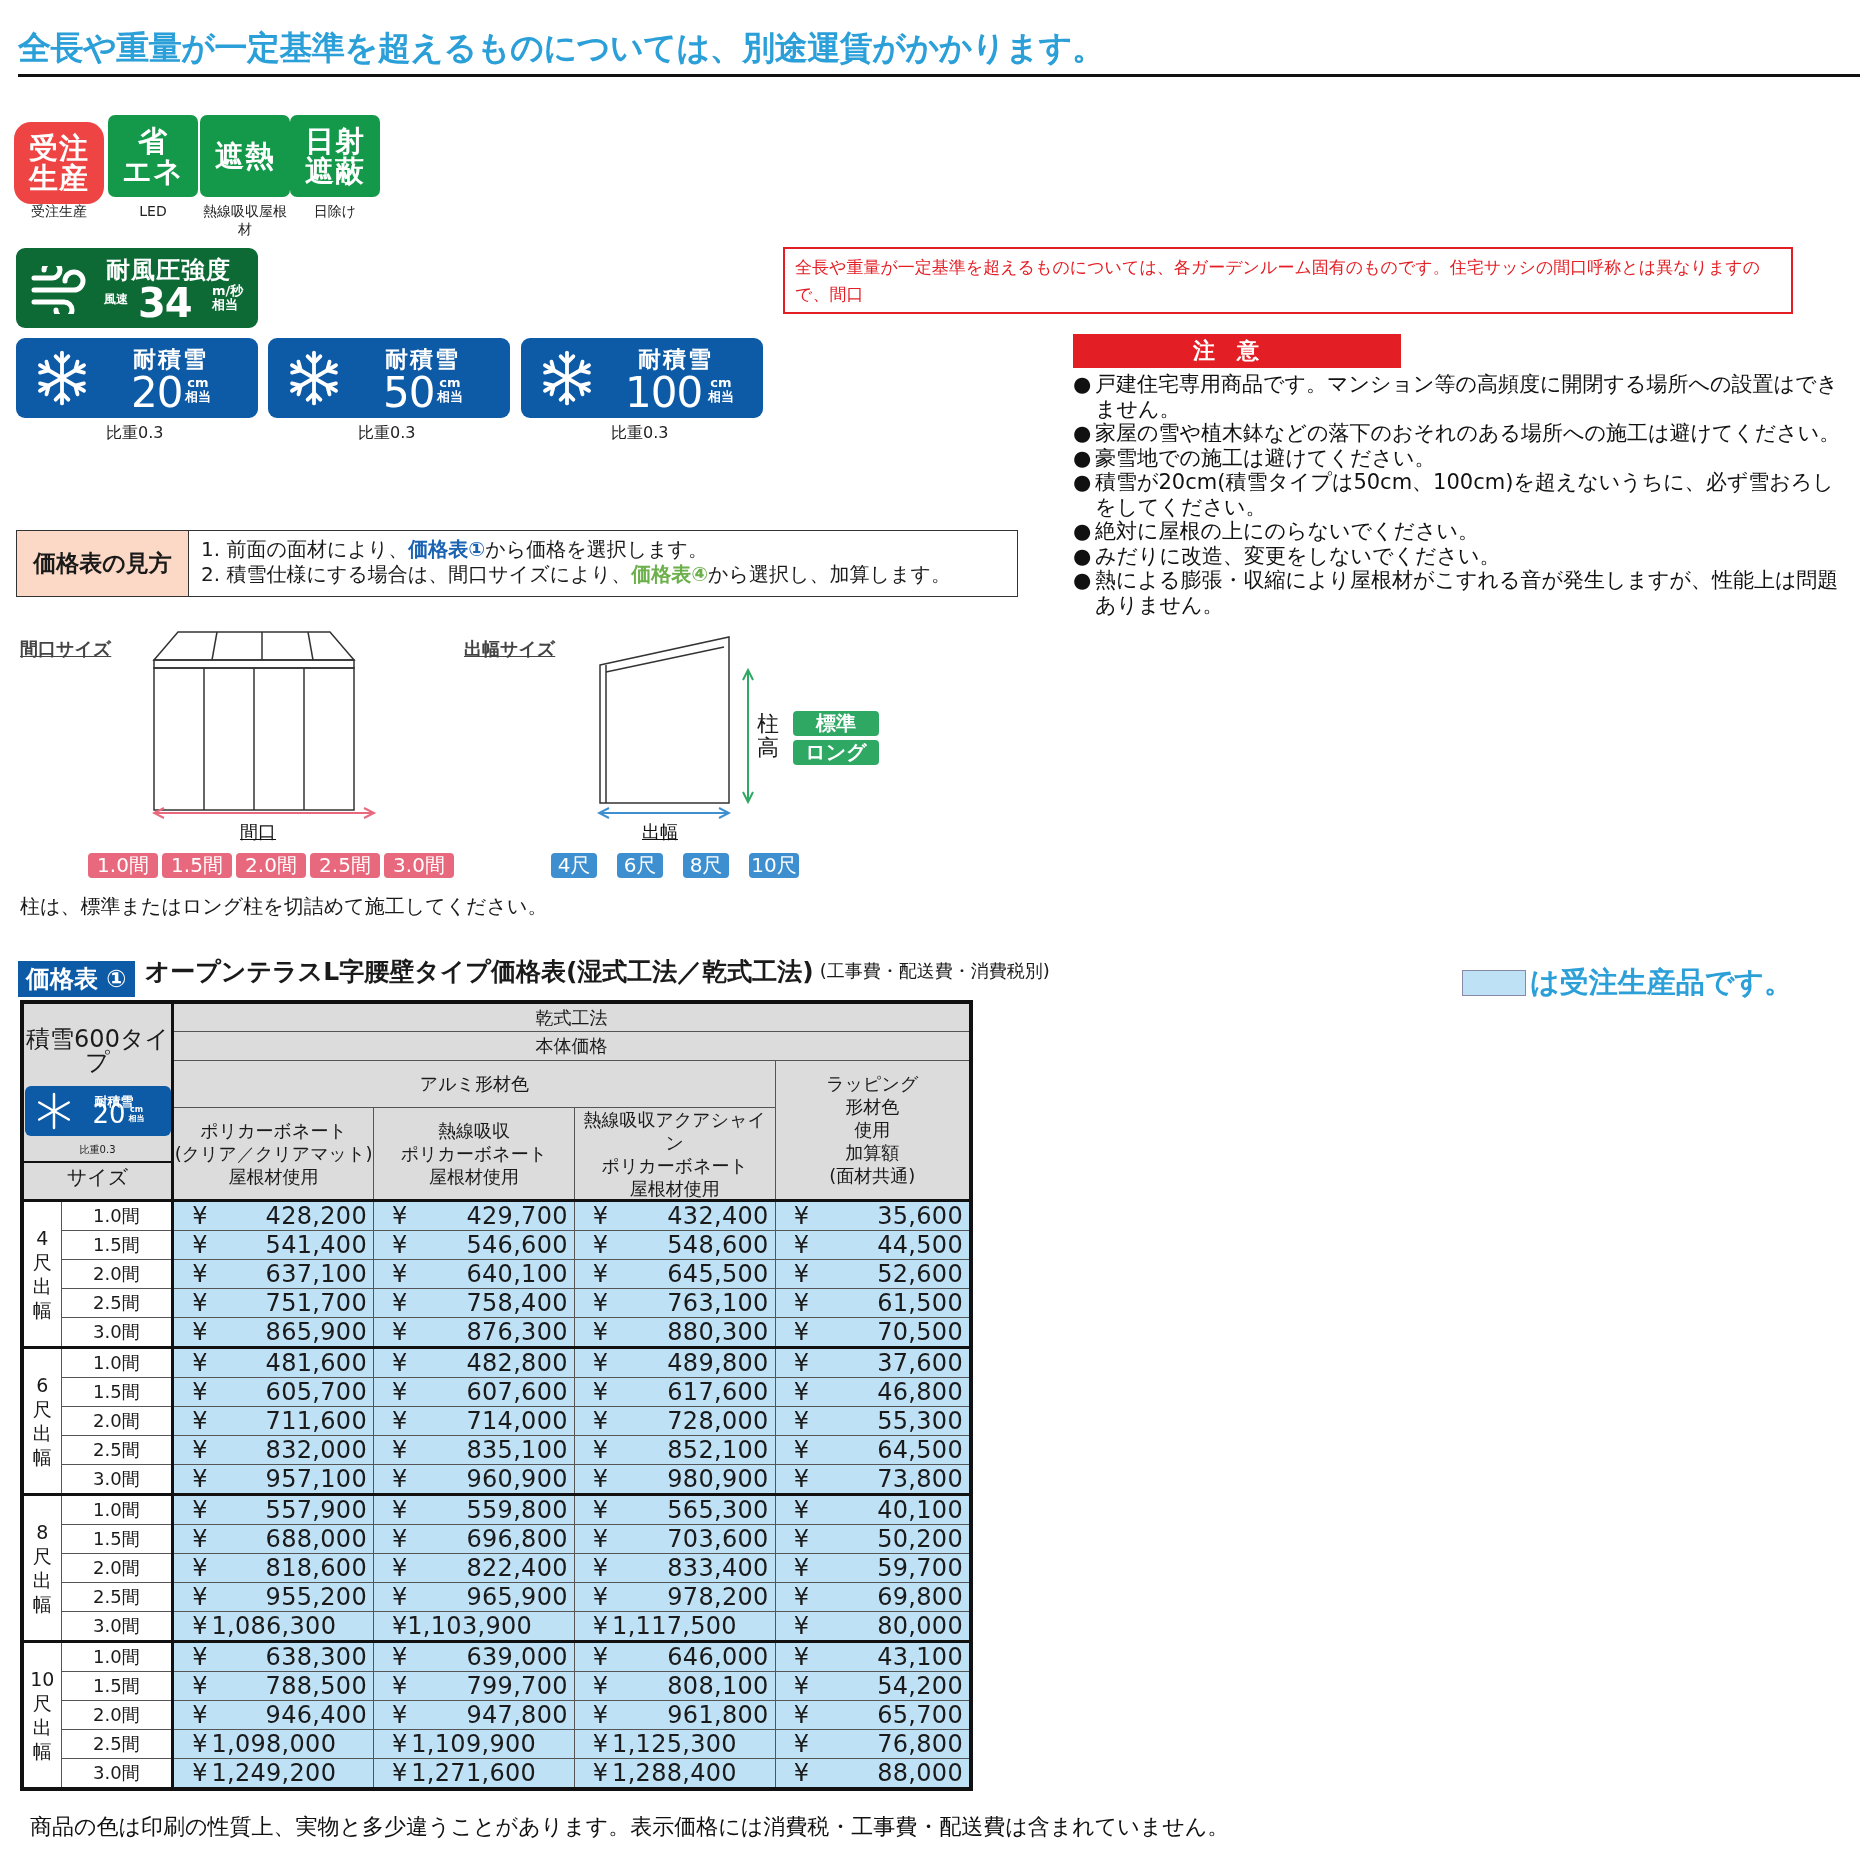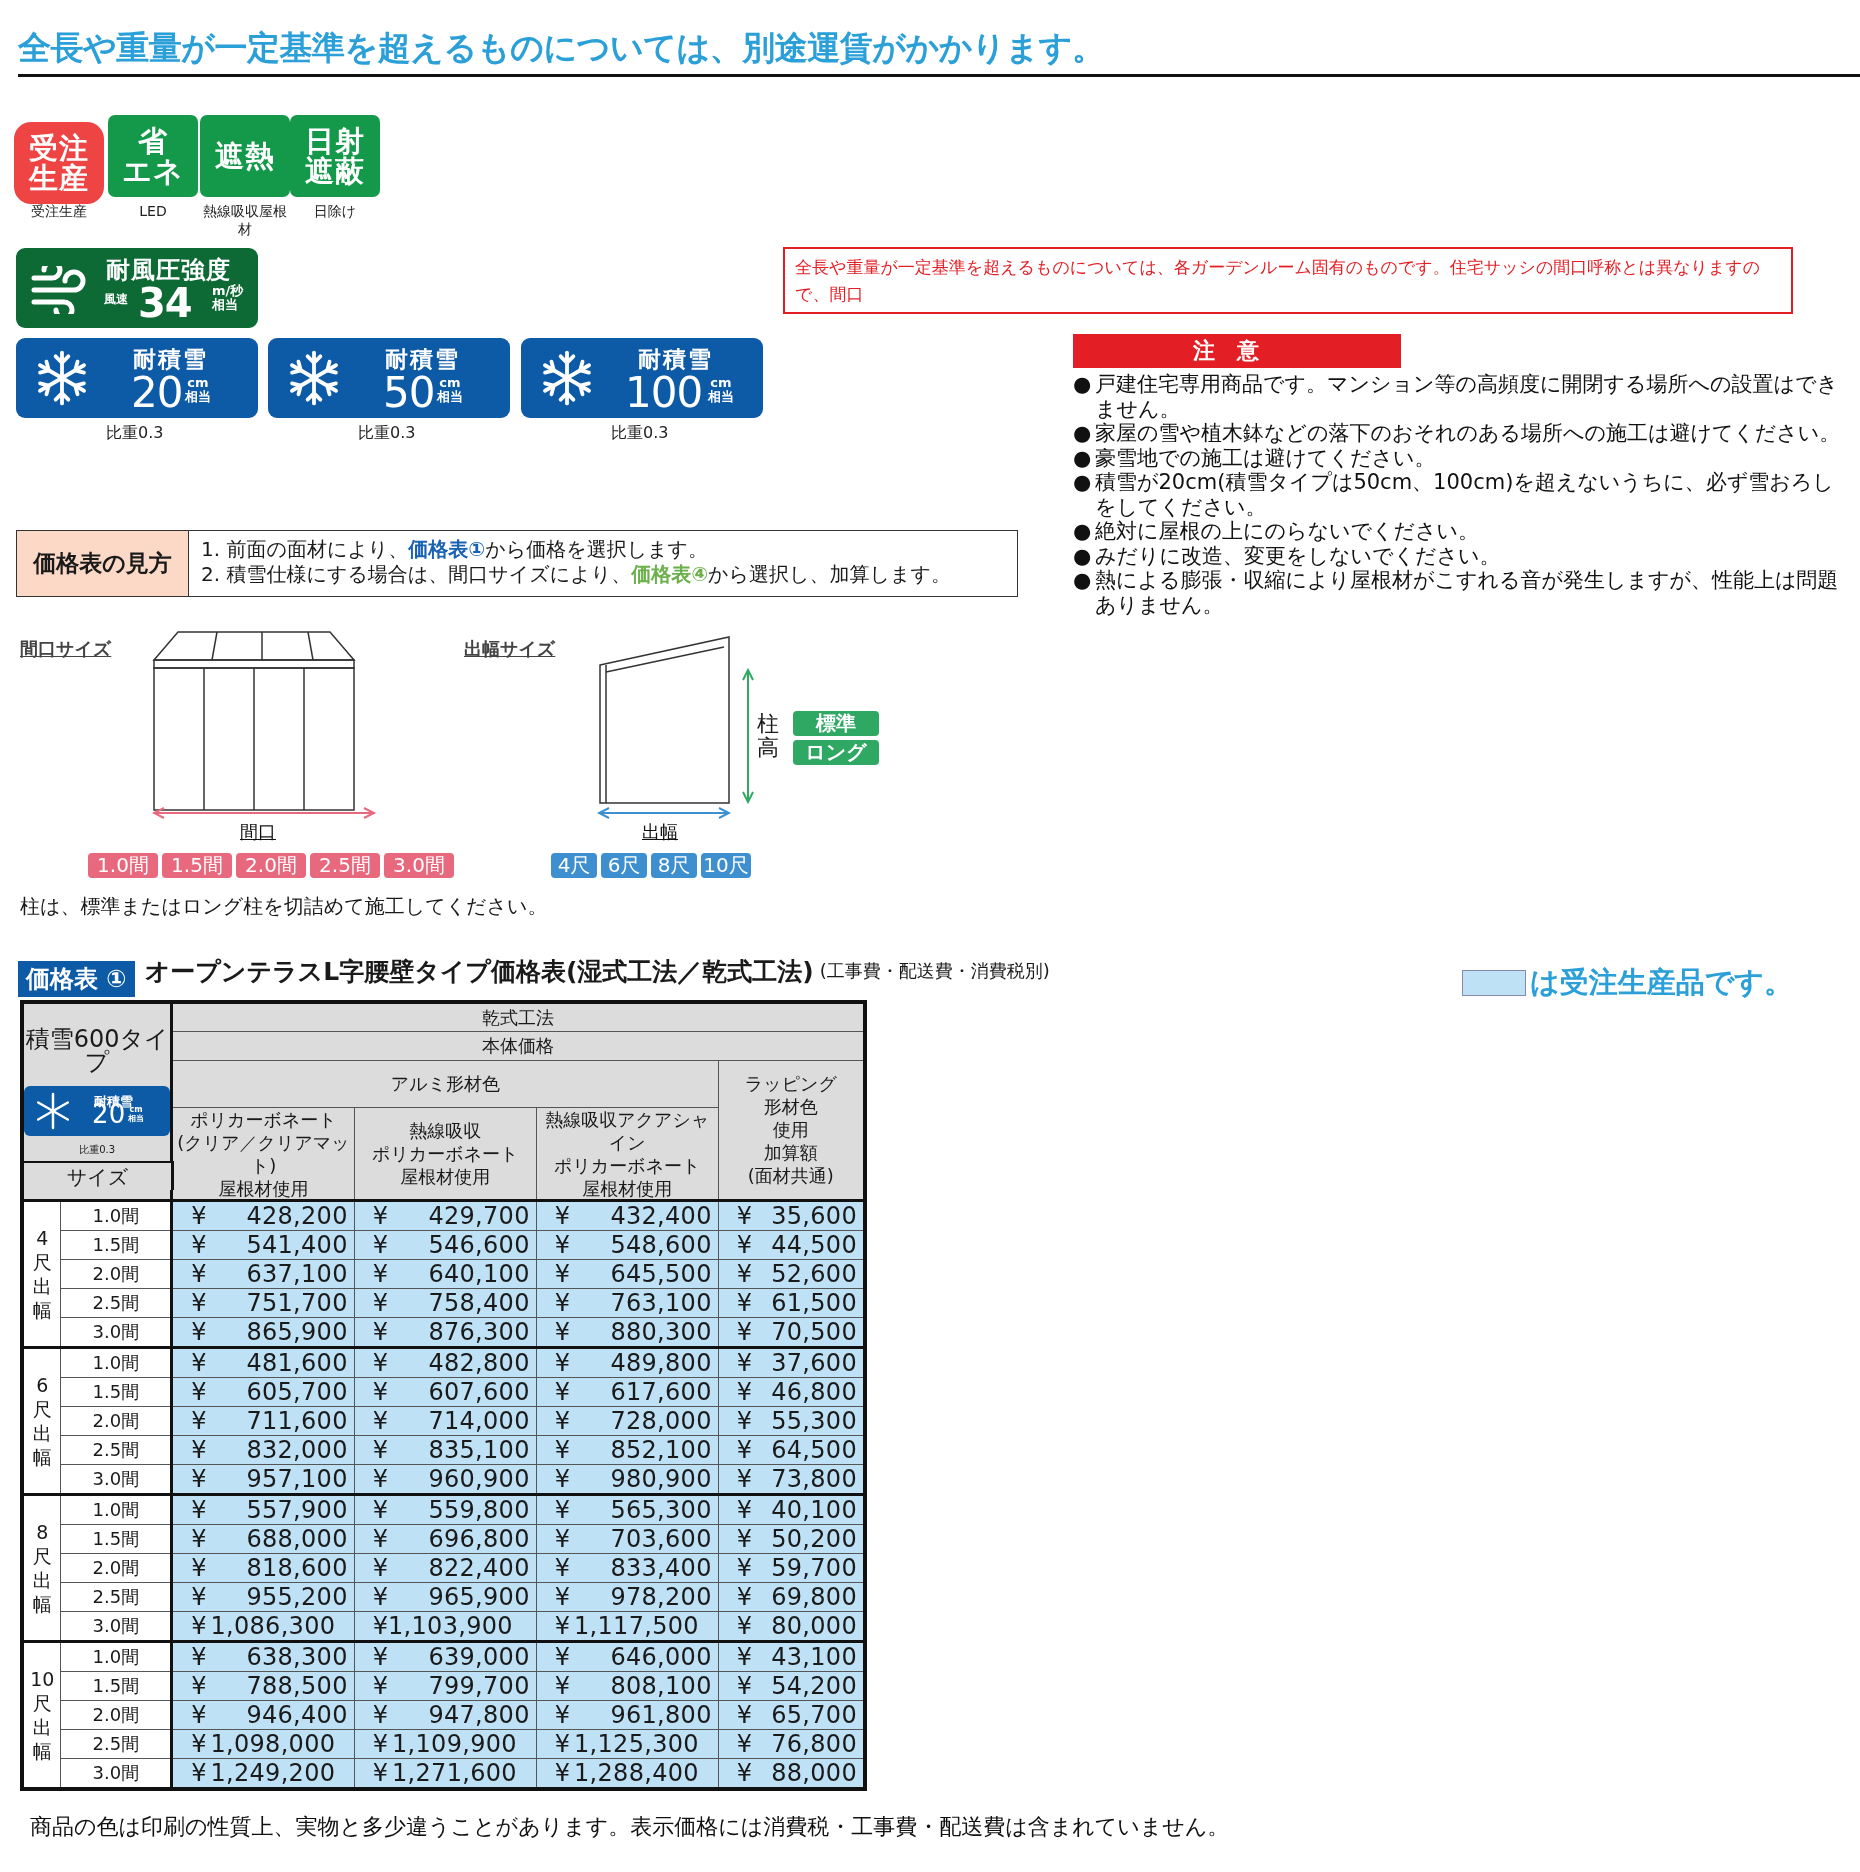"4尺" div.abs { gap: 4px -> 20px }
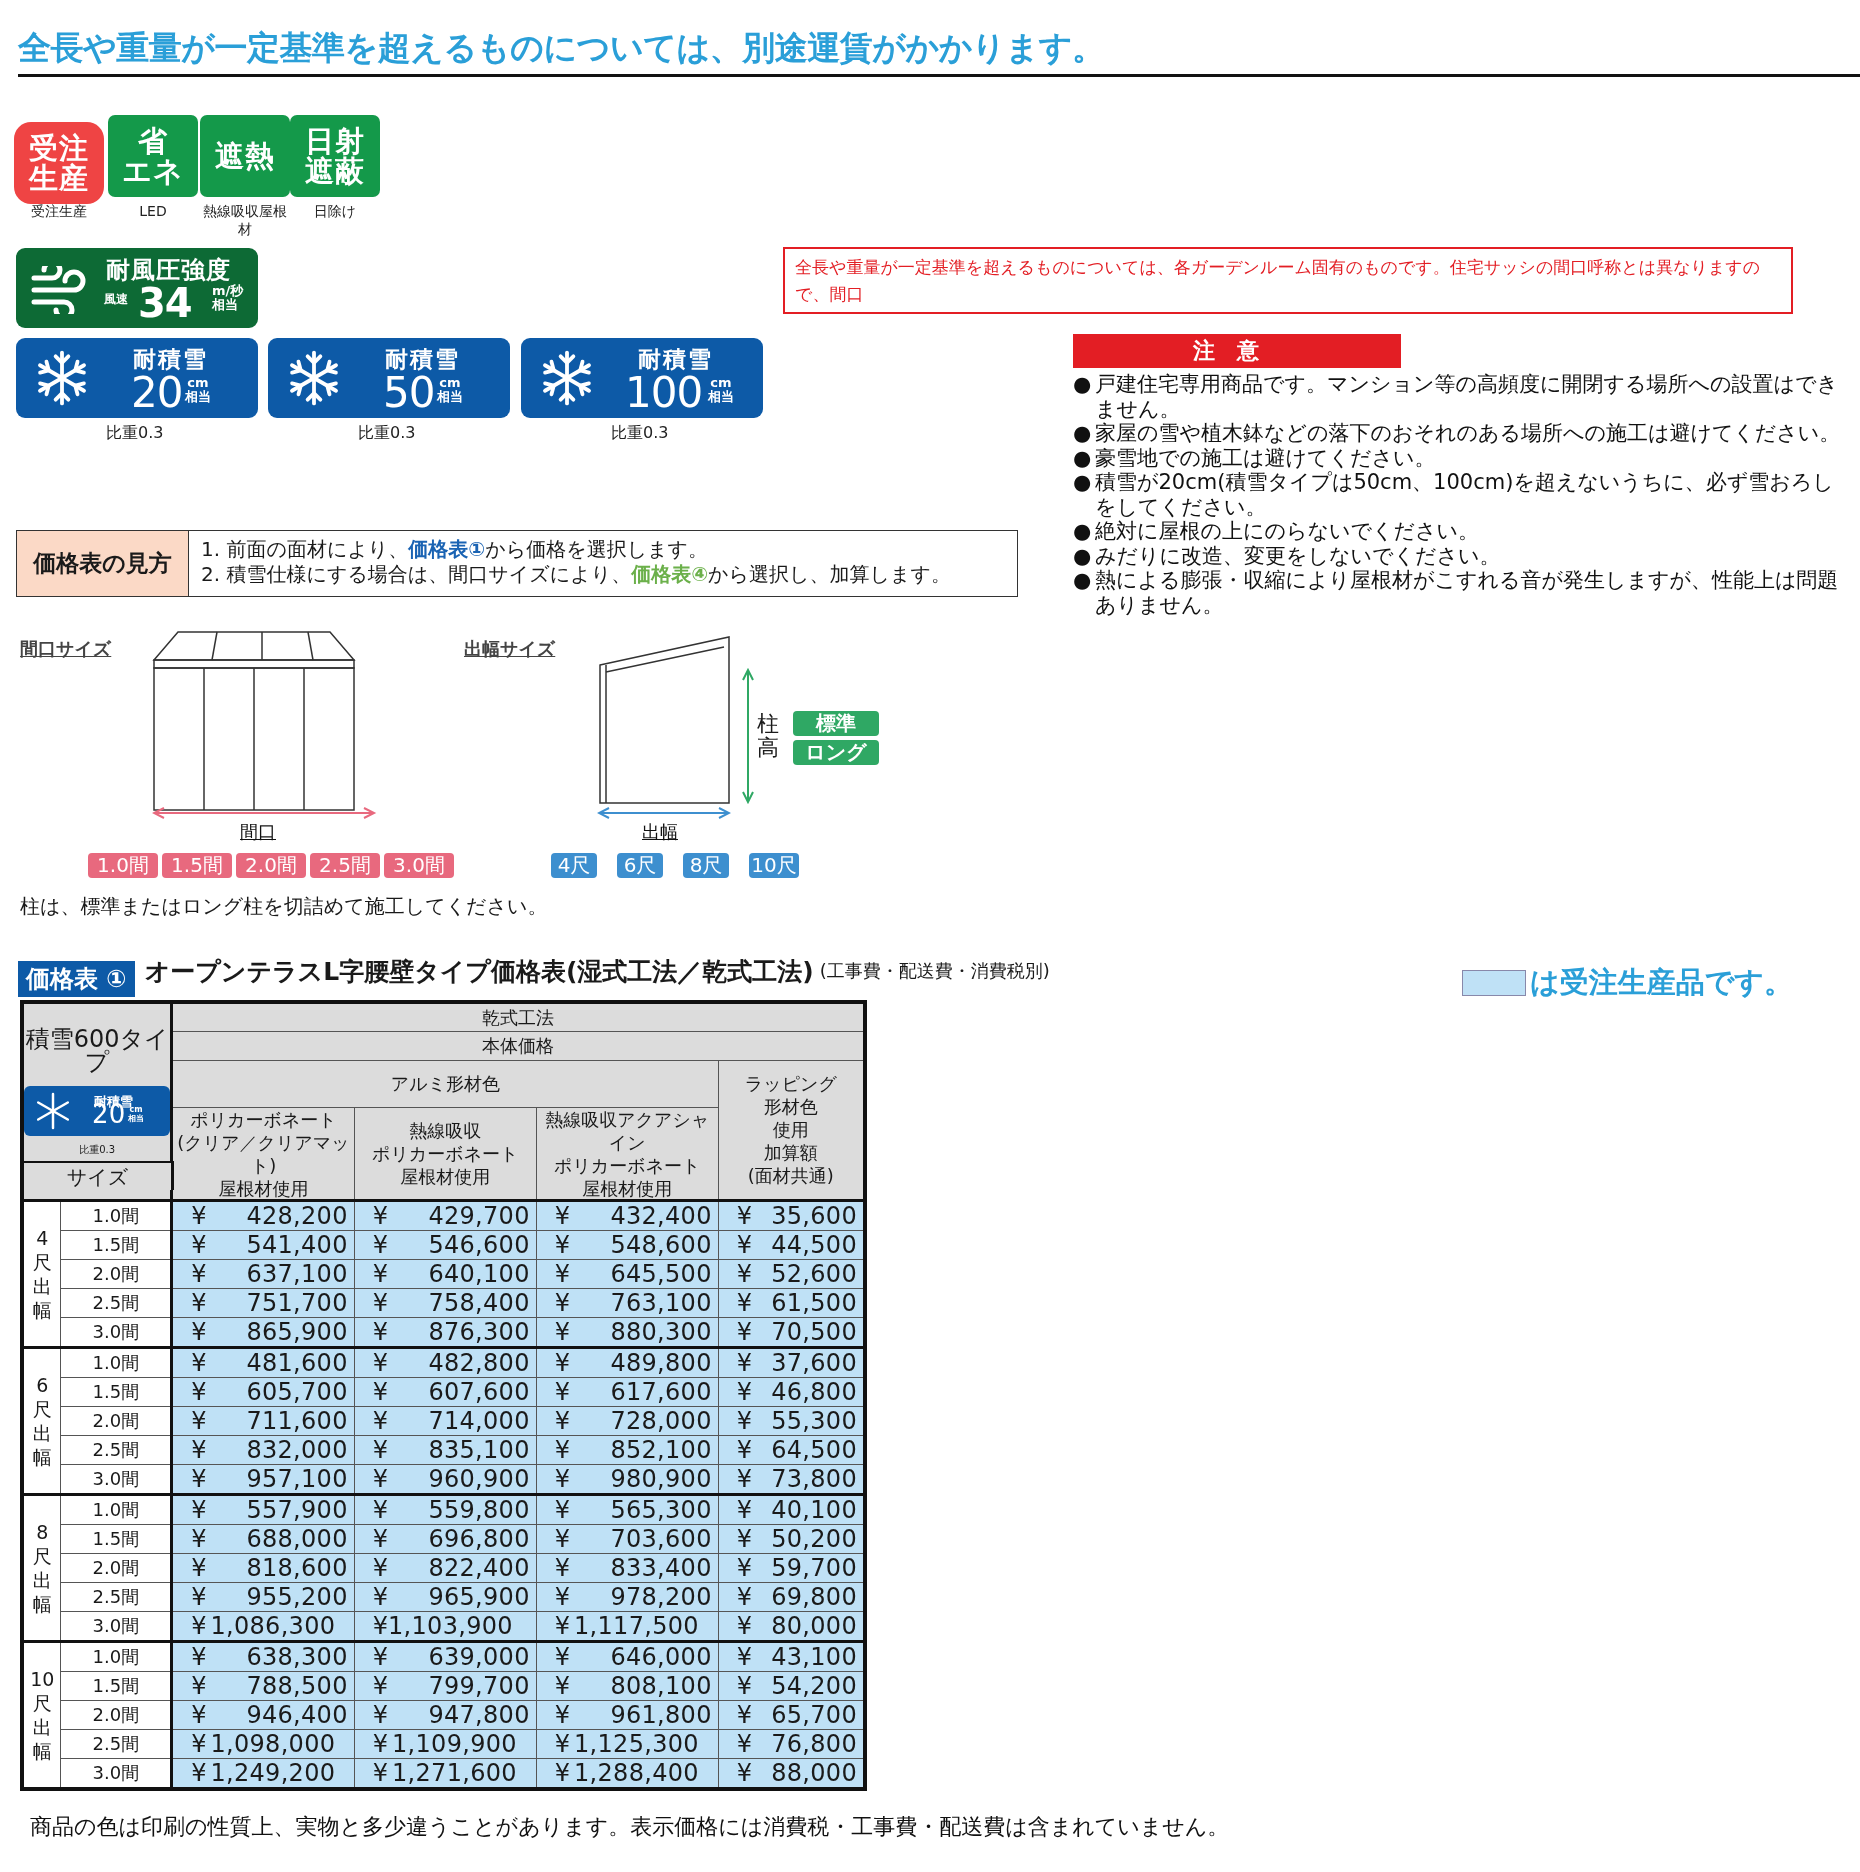"積雪600タイプ" table.pt { width: 847px -> 953px }
